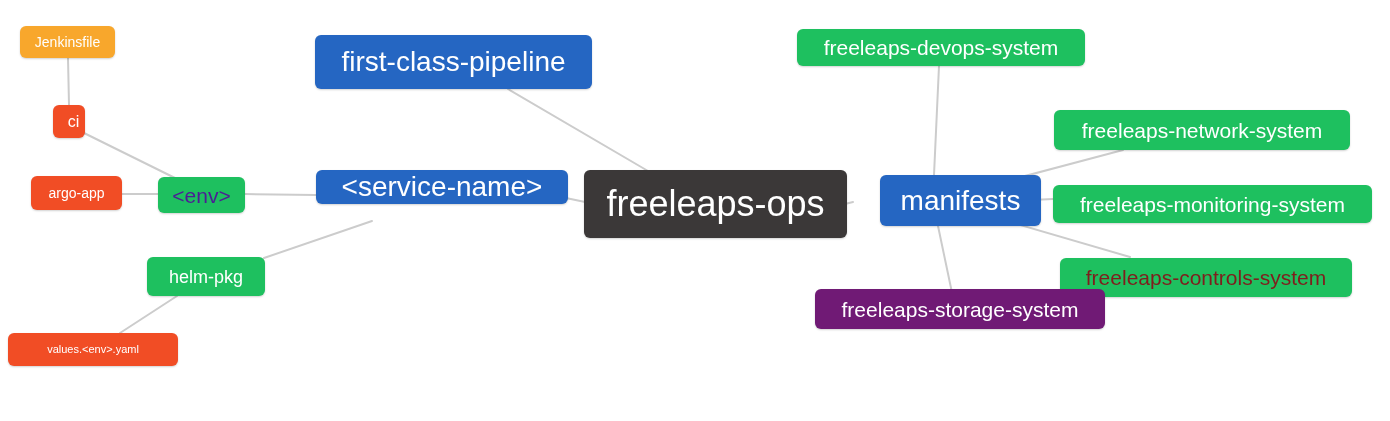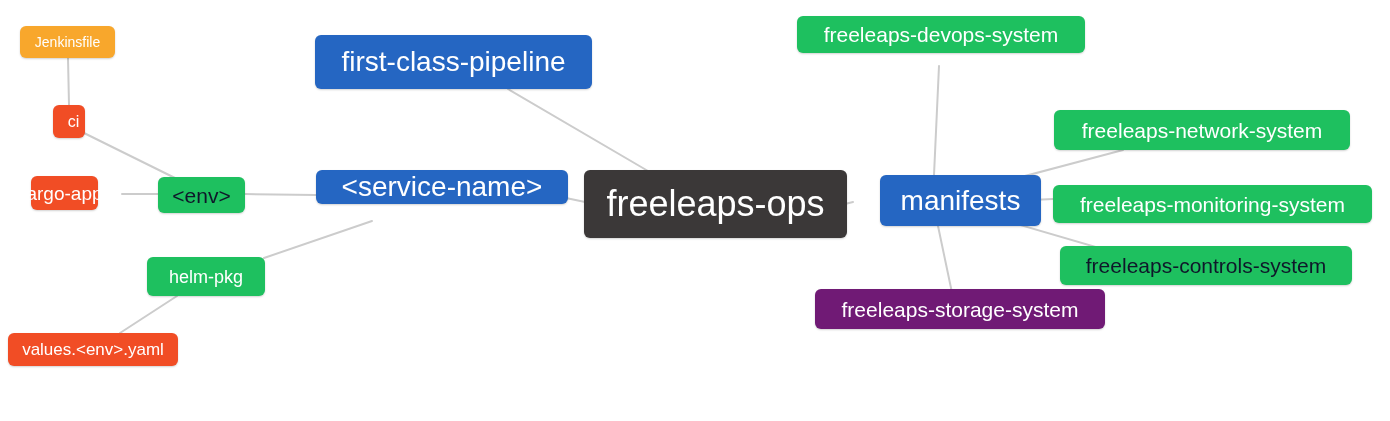"freeleaps-devops-system" div.node { top: 16px -> 29px }
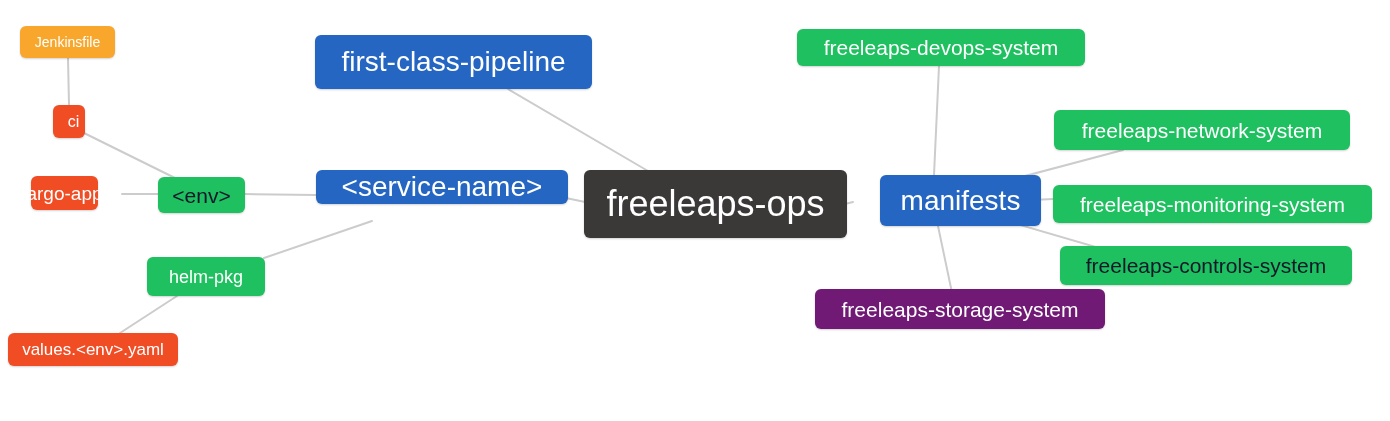"argo-app" div.node { font-size: 19px -> 14px; width: 67px -> 91px }
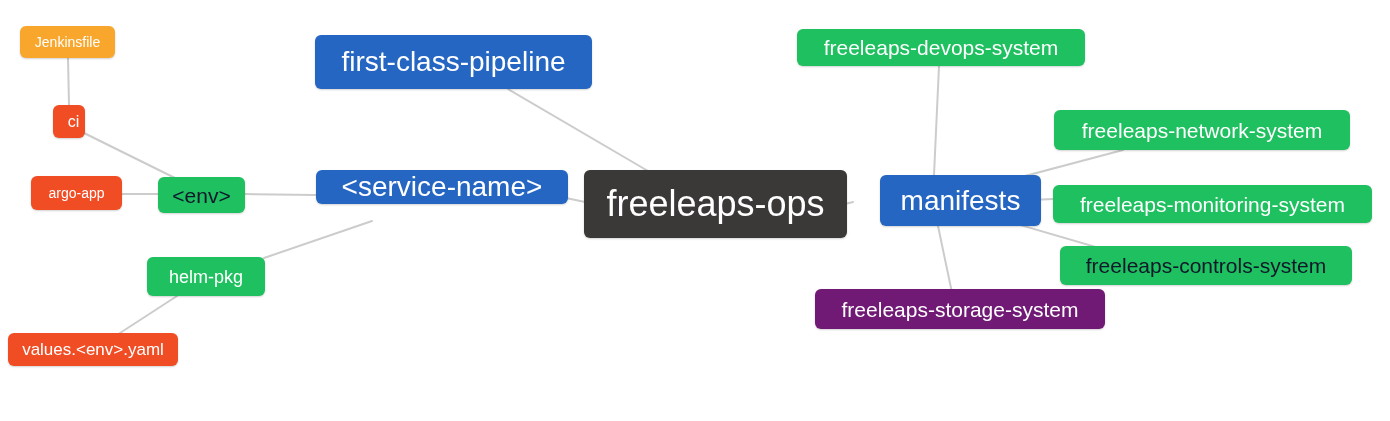"<env>" div.node { color: #0f172a -> #4c1d95 }
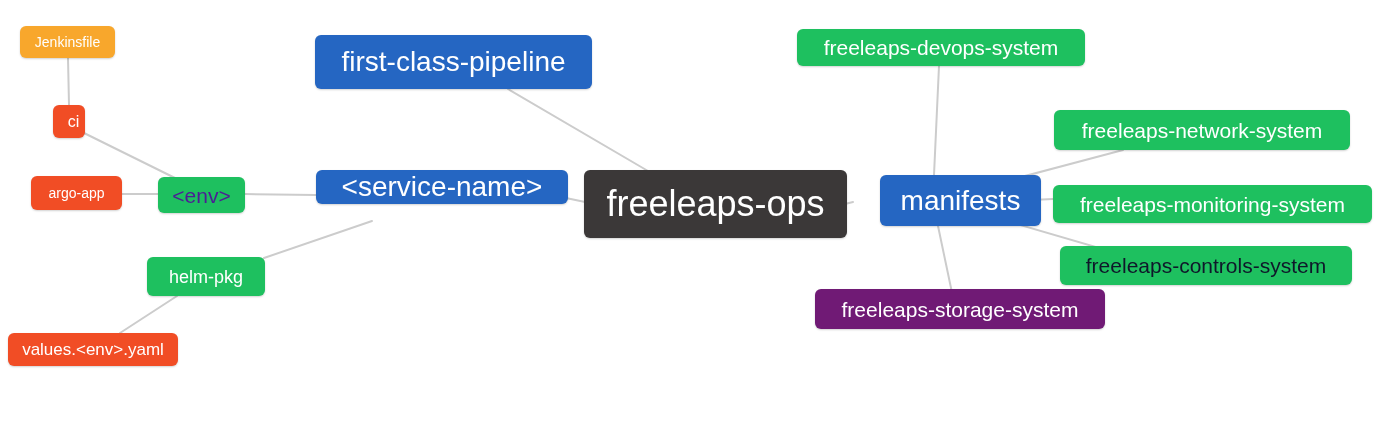"freeleaps-controls-system" div.node { color: #0f172a -> #7f1d1d; top: 246px -> 258px }
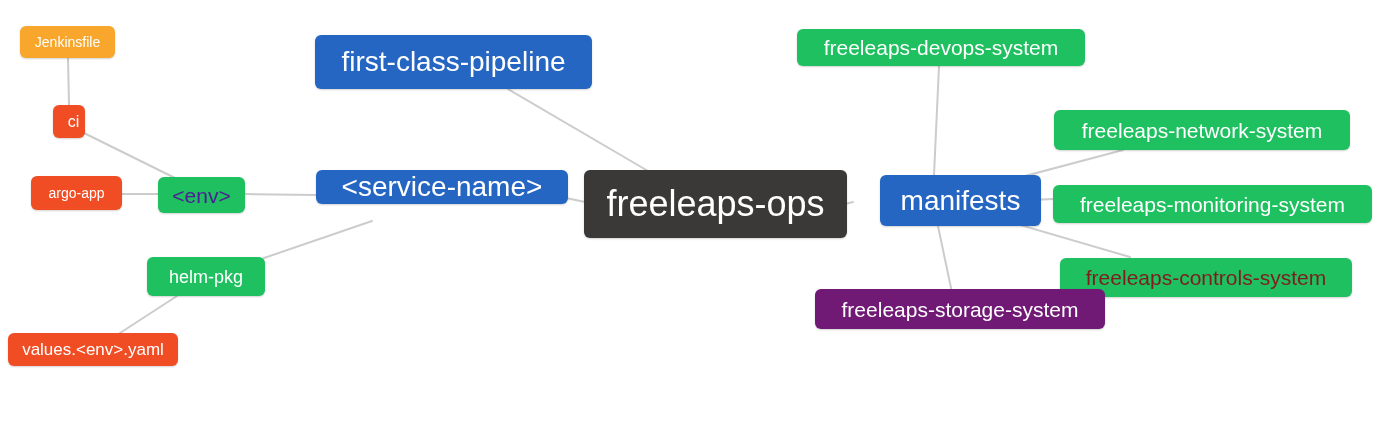"values.<env>.yaml" div.node { font-size: 17px -> 11px }
